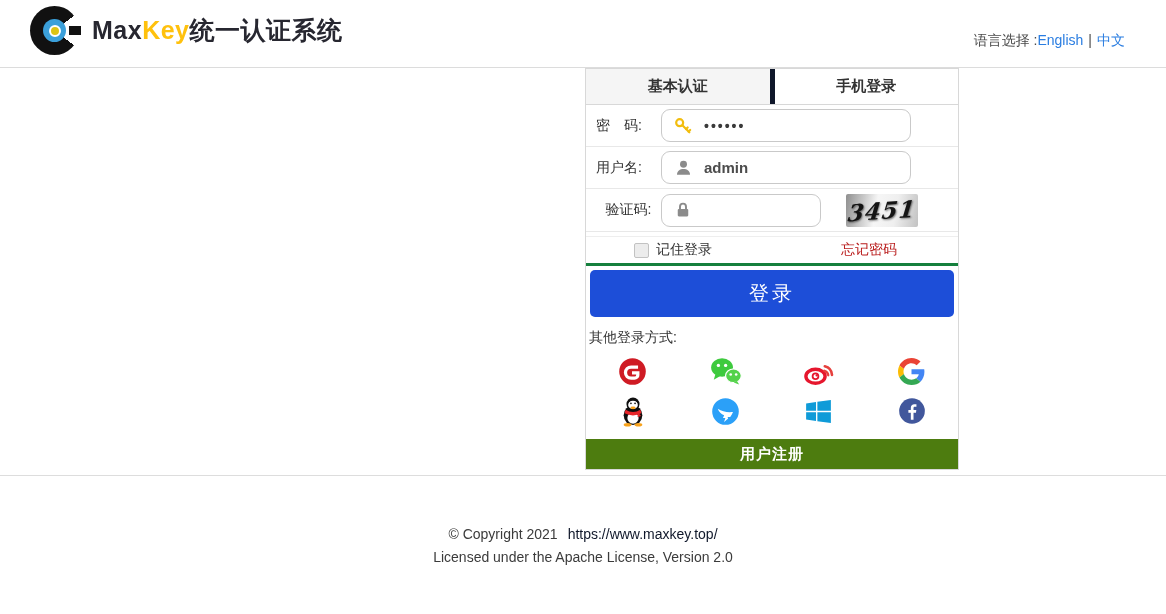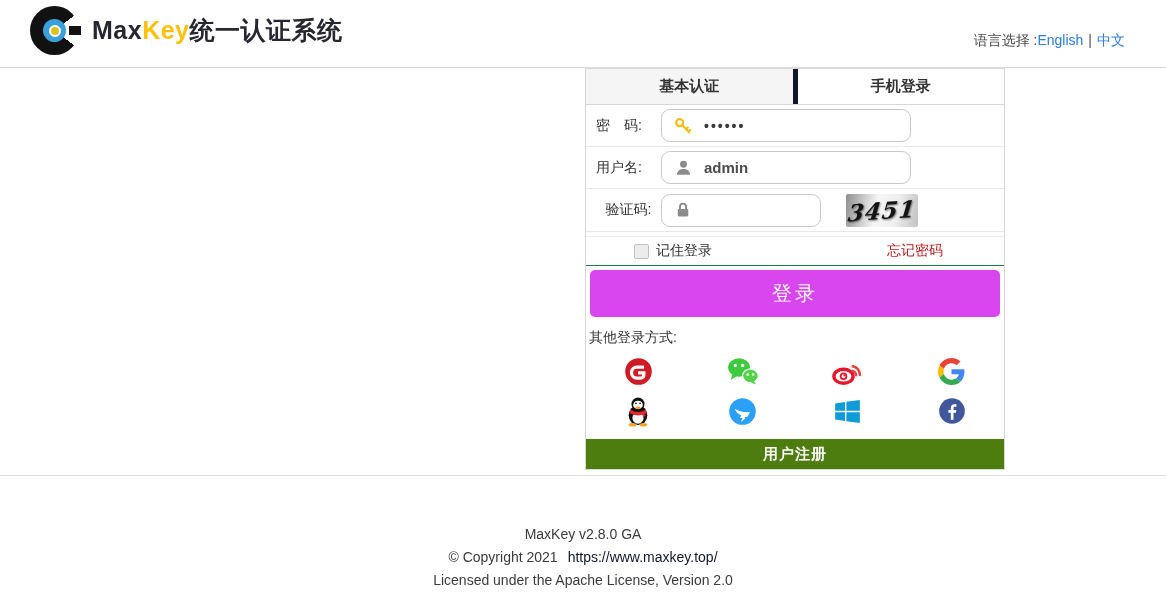"基本认证" .panel { width: 420px -> 374px }
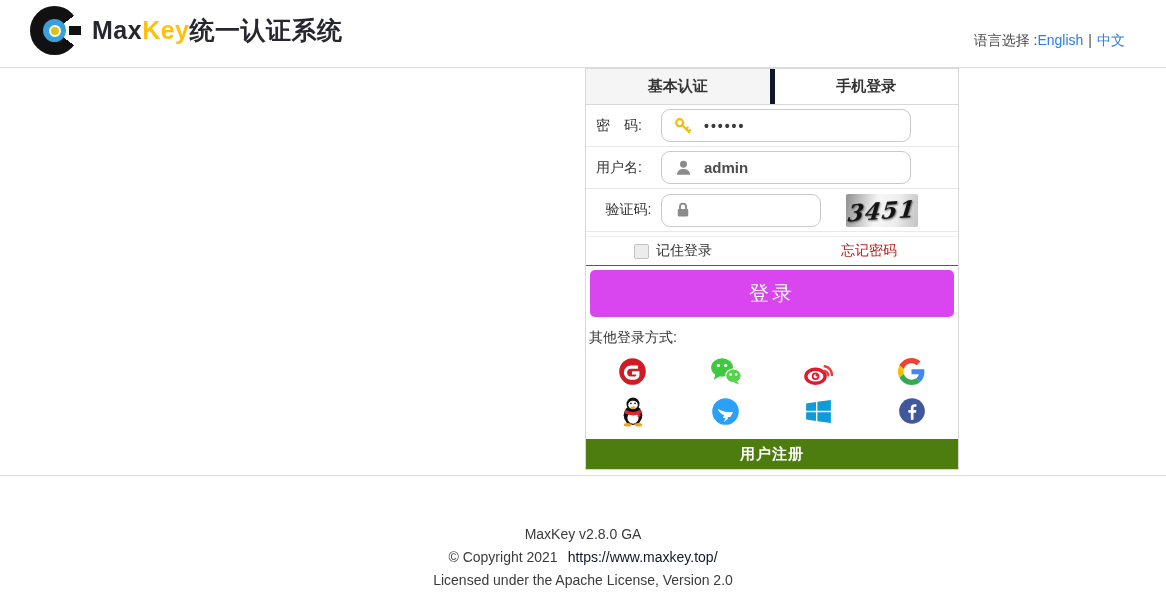"记住登录" .remember { border-bottom: 1px solid #15803d -> 3px solid #15803d }
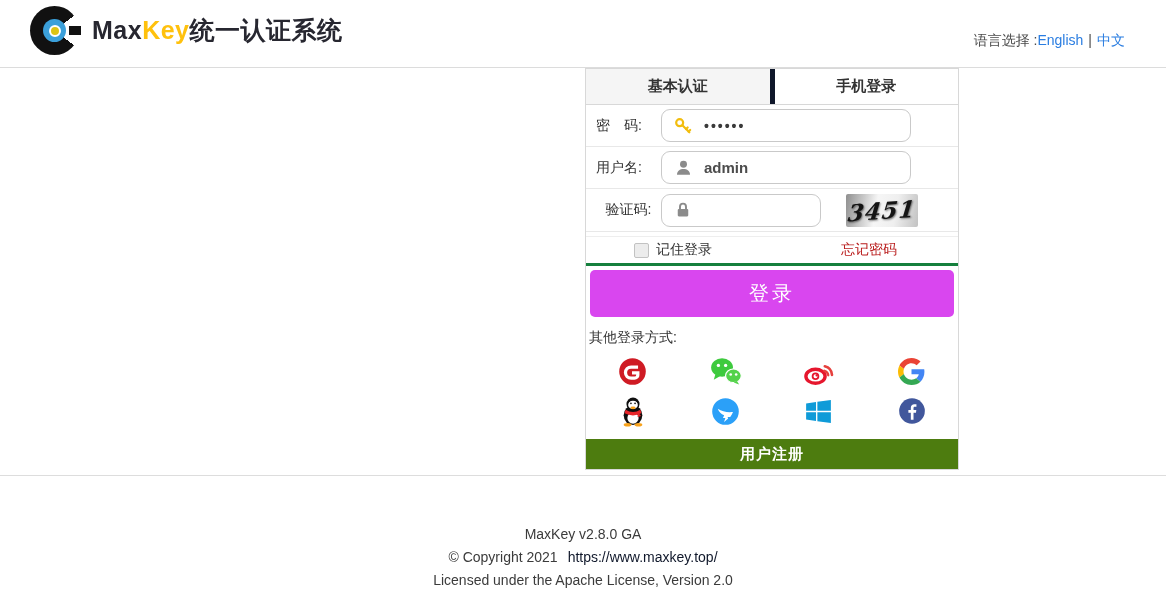"登录" .login-btn { background: #d946ef -> #1d4ed8 }
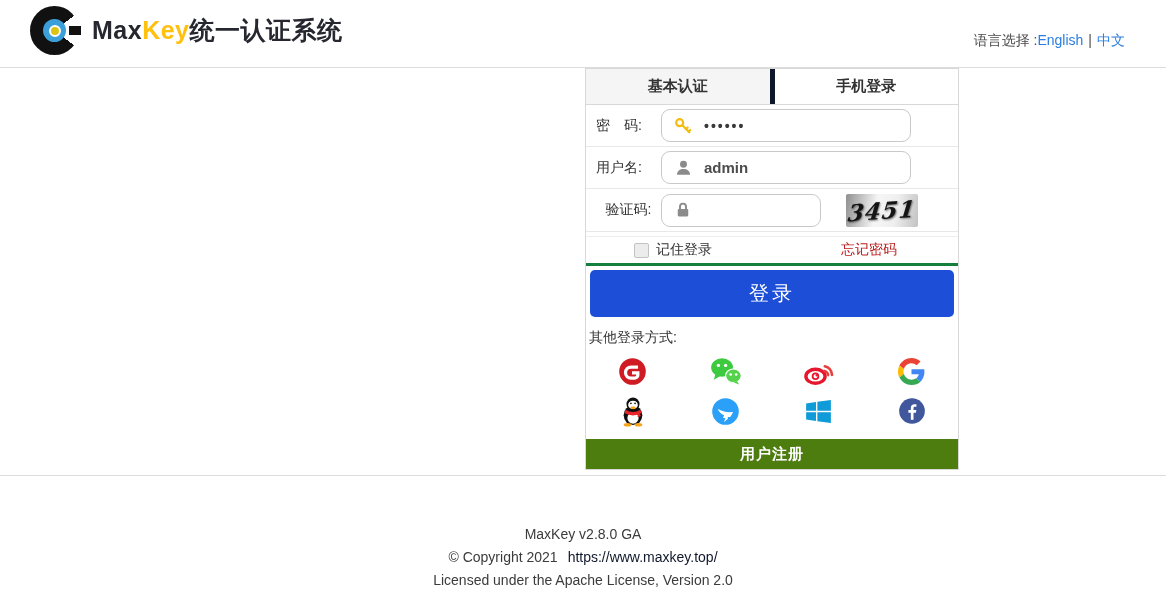"MaxKey v2.8.0 GA" div.line { html: <div>MaxKey v2.8.0 GA</div> -> none }
